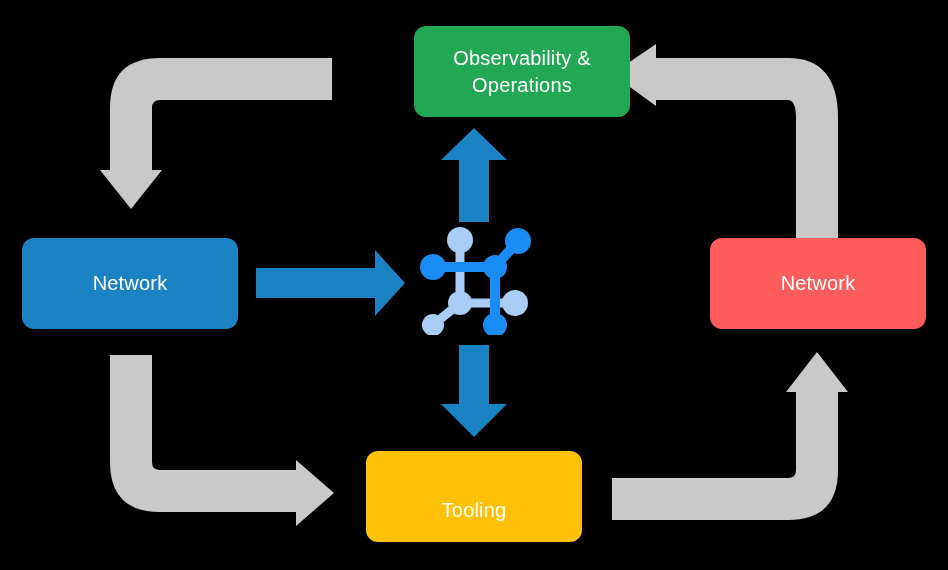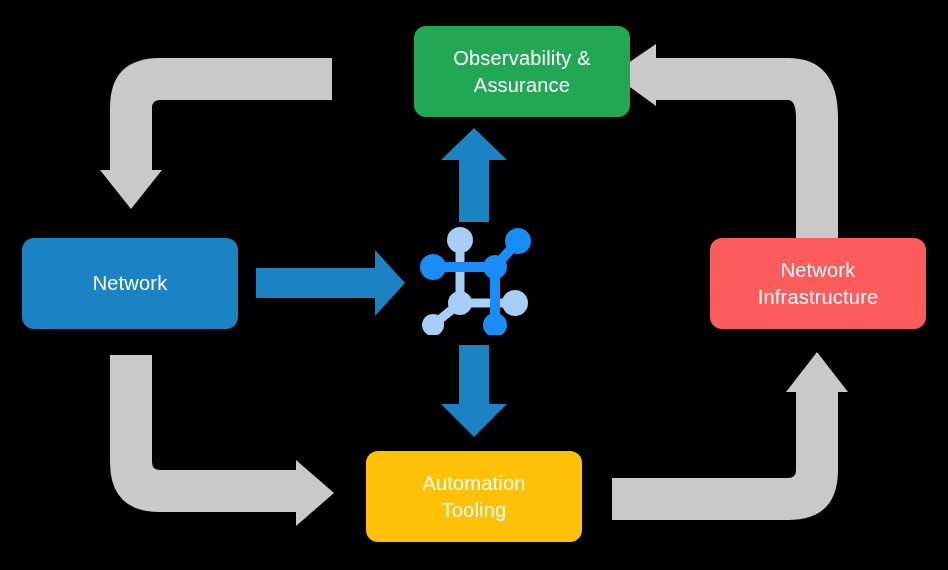"Assurance" span { text: Assurance -> Operations }
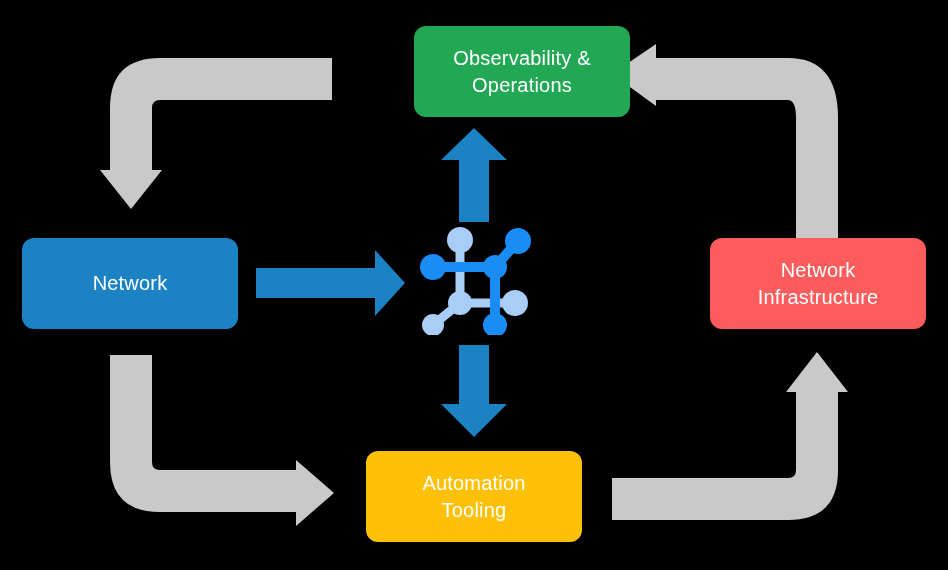"Infrastructure" span { html: <span>Infrastructure</span> -> none }
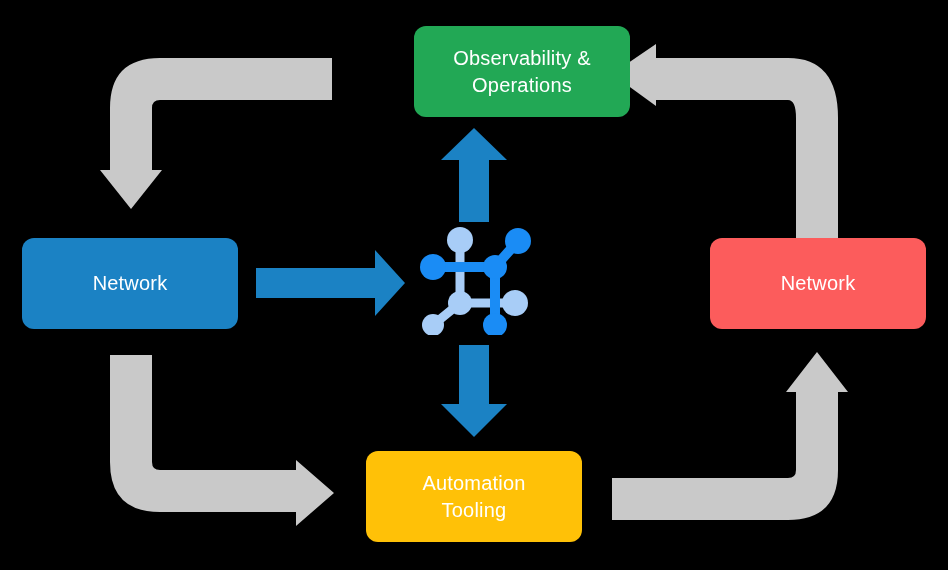"Automation" span { html: <span>Automation</span> -> none }
